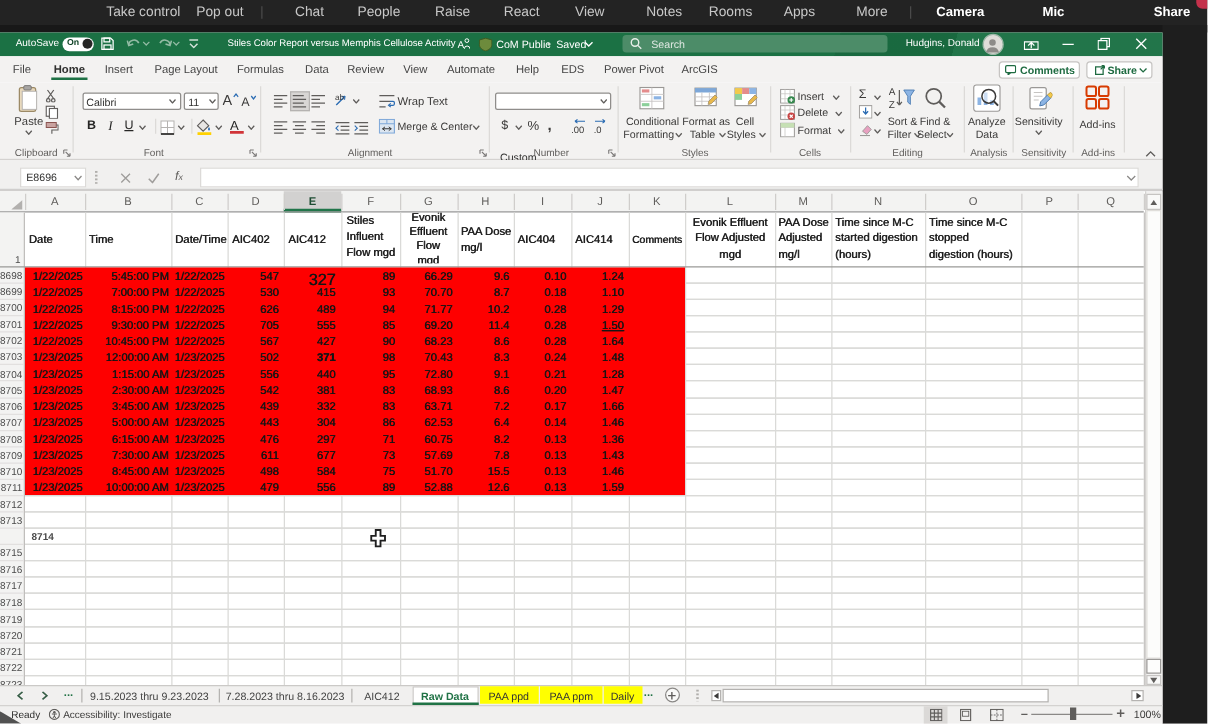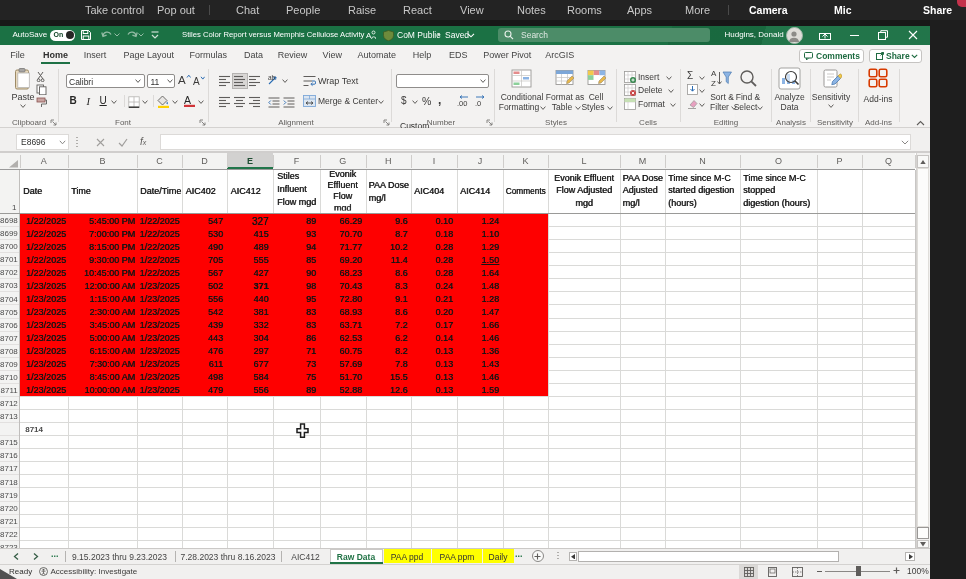"327" div.tx { font-size: 10px -> 13px }
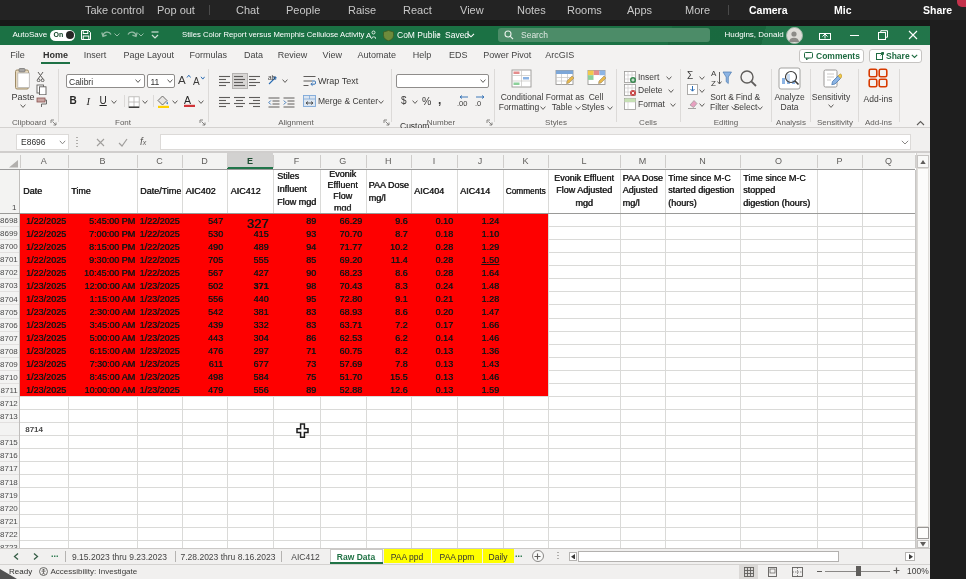"490" div.tx { text: 490 -> 626 }
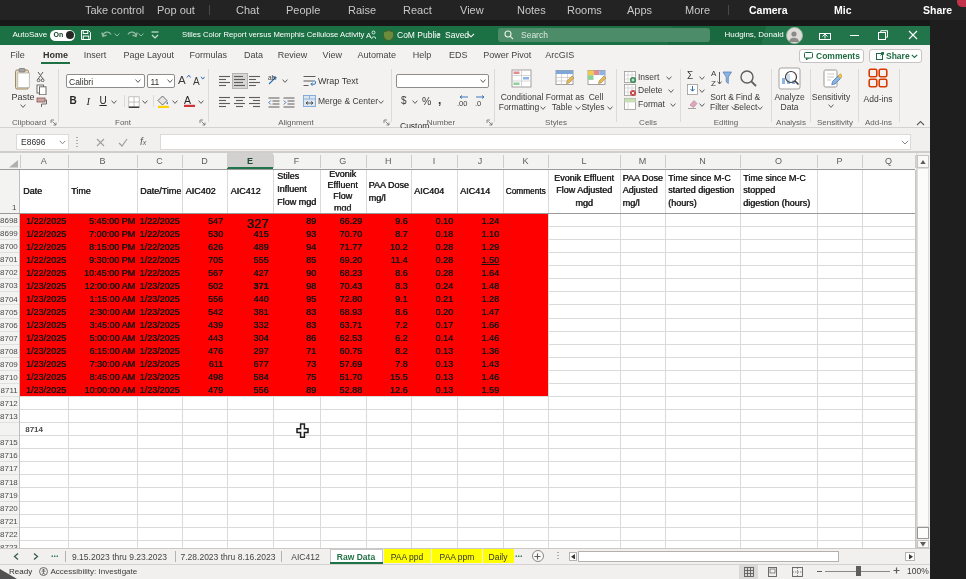"6.2" div.tx { text: 6.2 -> 6.4 }
